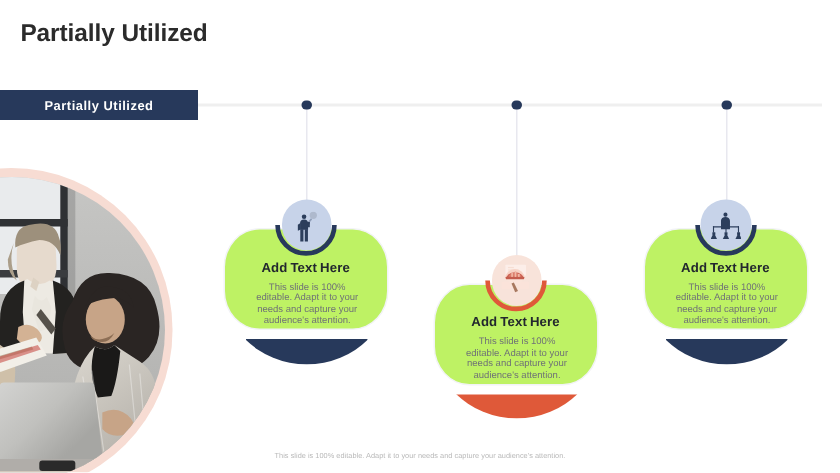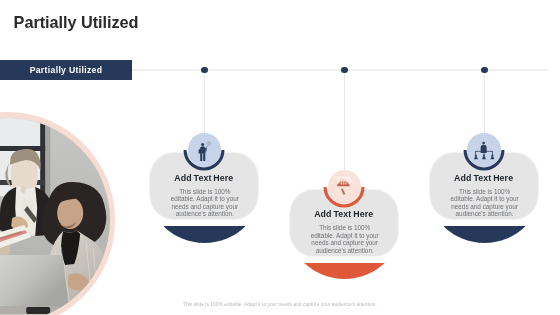"Add Text Here" .card { background: #e5e5e5 -> #bef264 }
